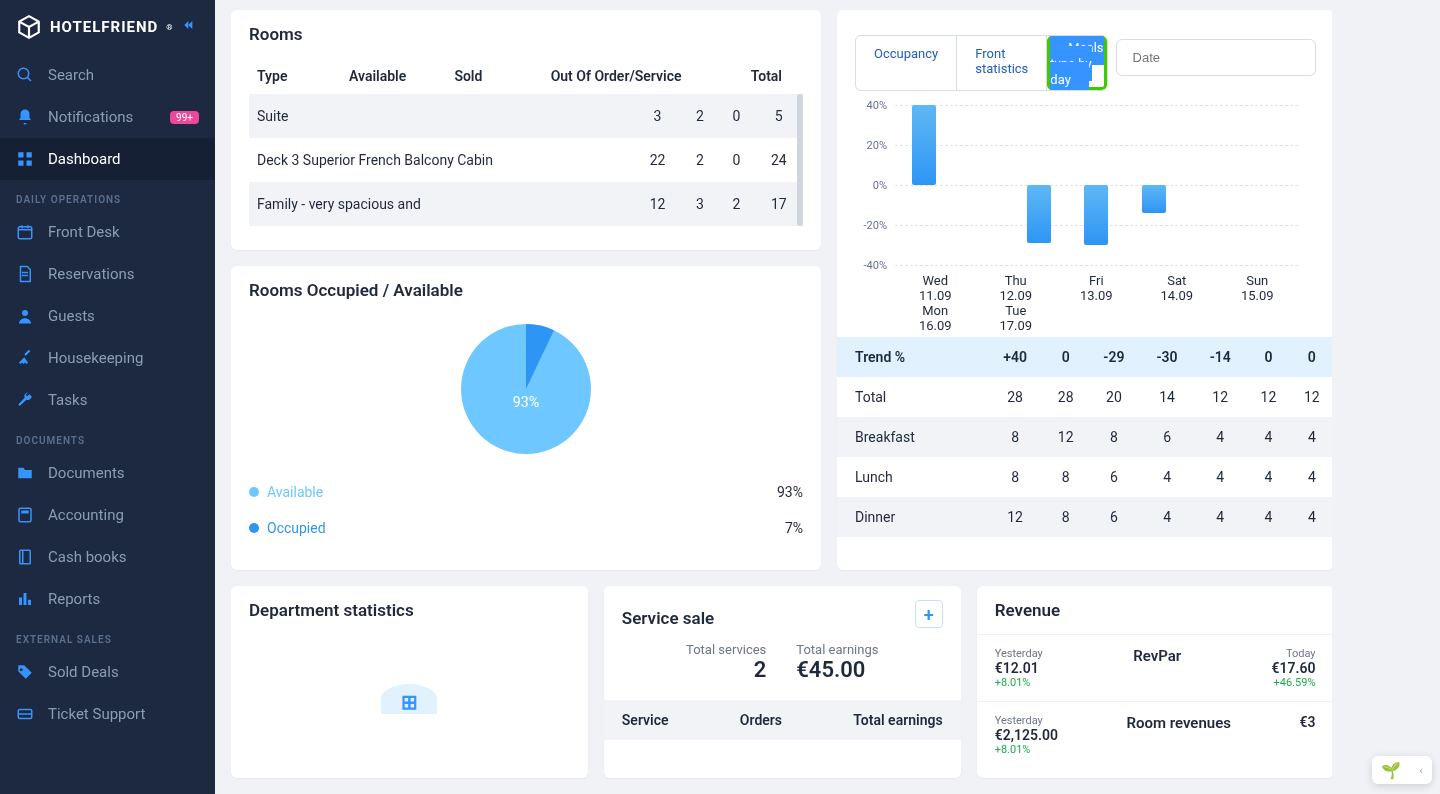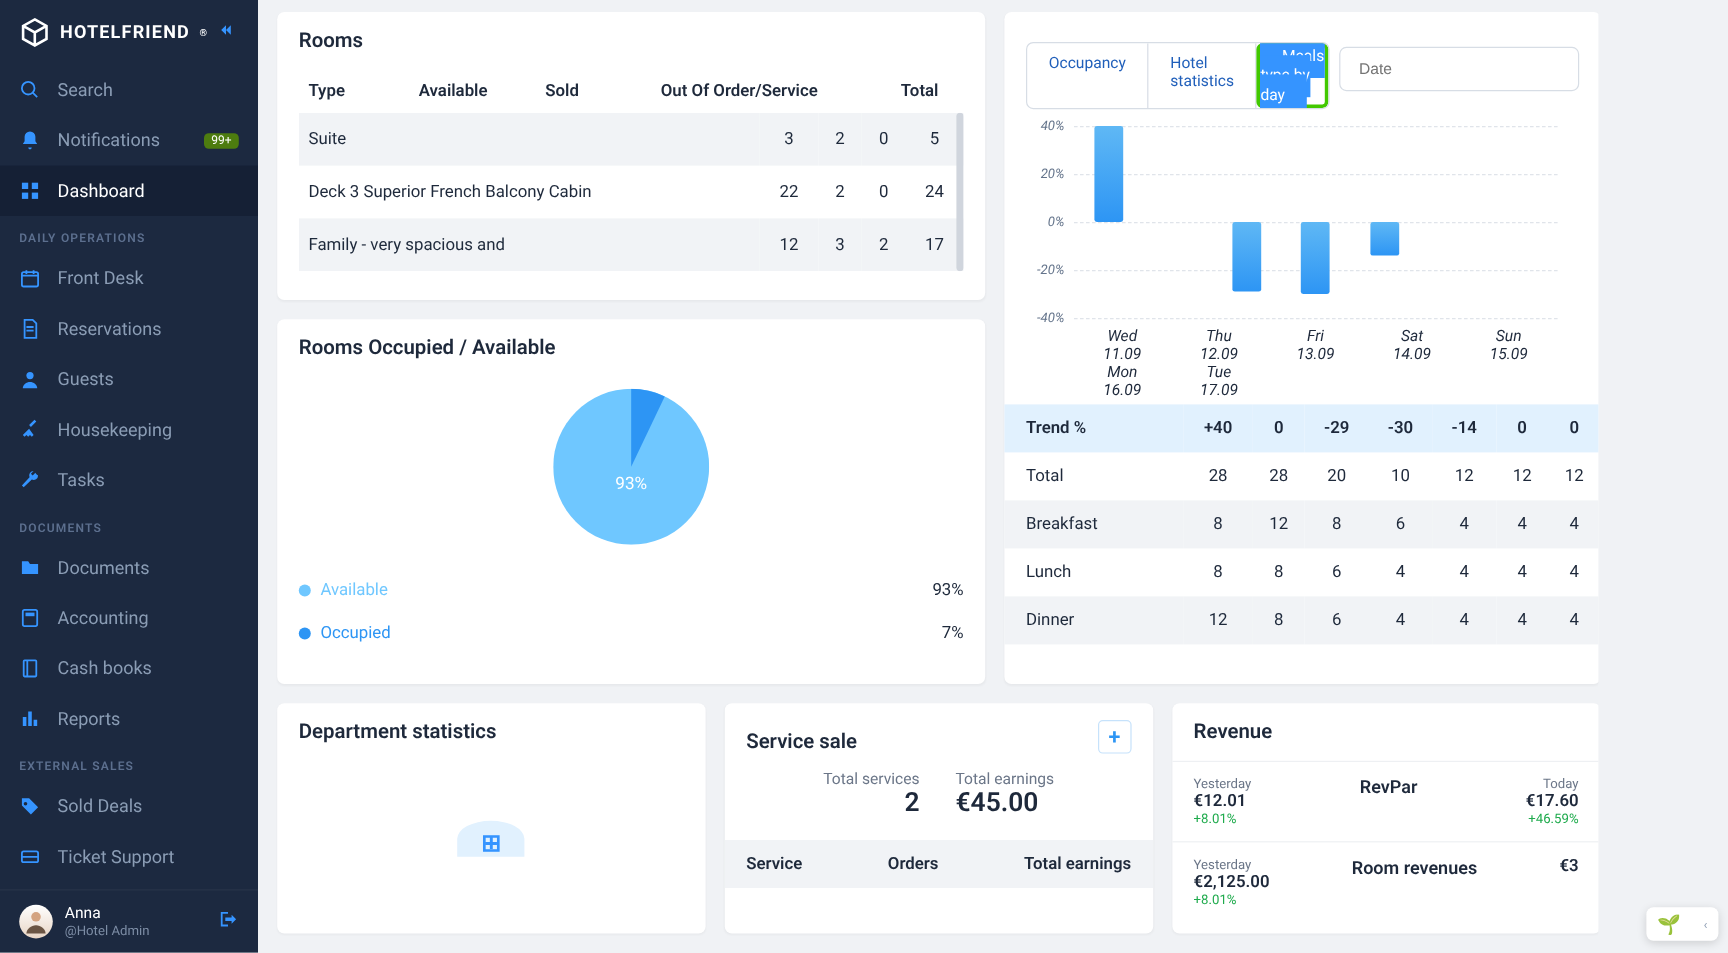"Hotel statistics" span.tab { text: Hotel -> Front }
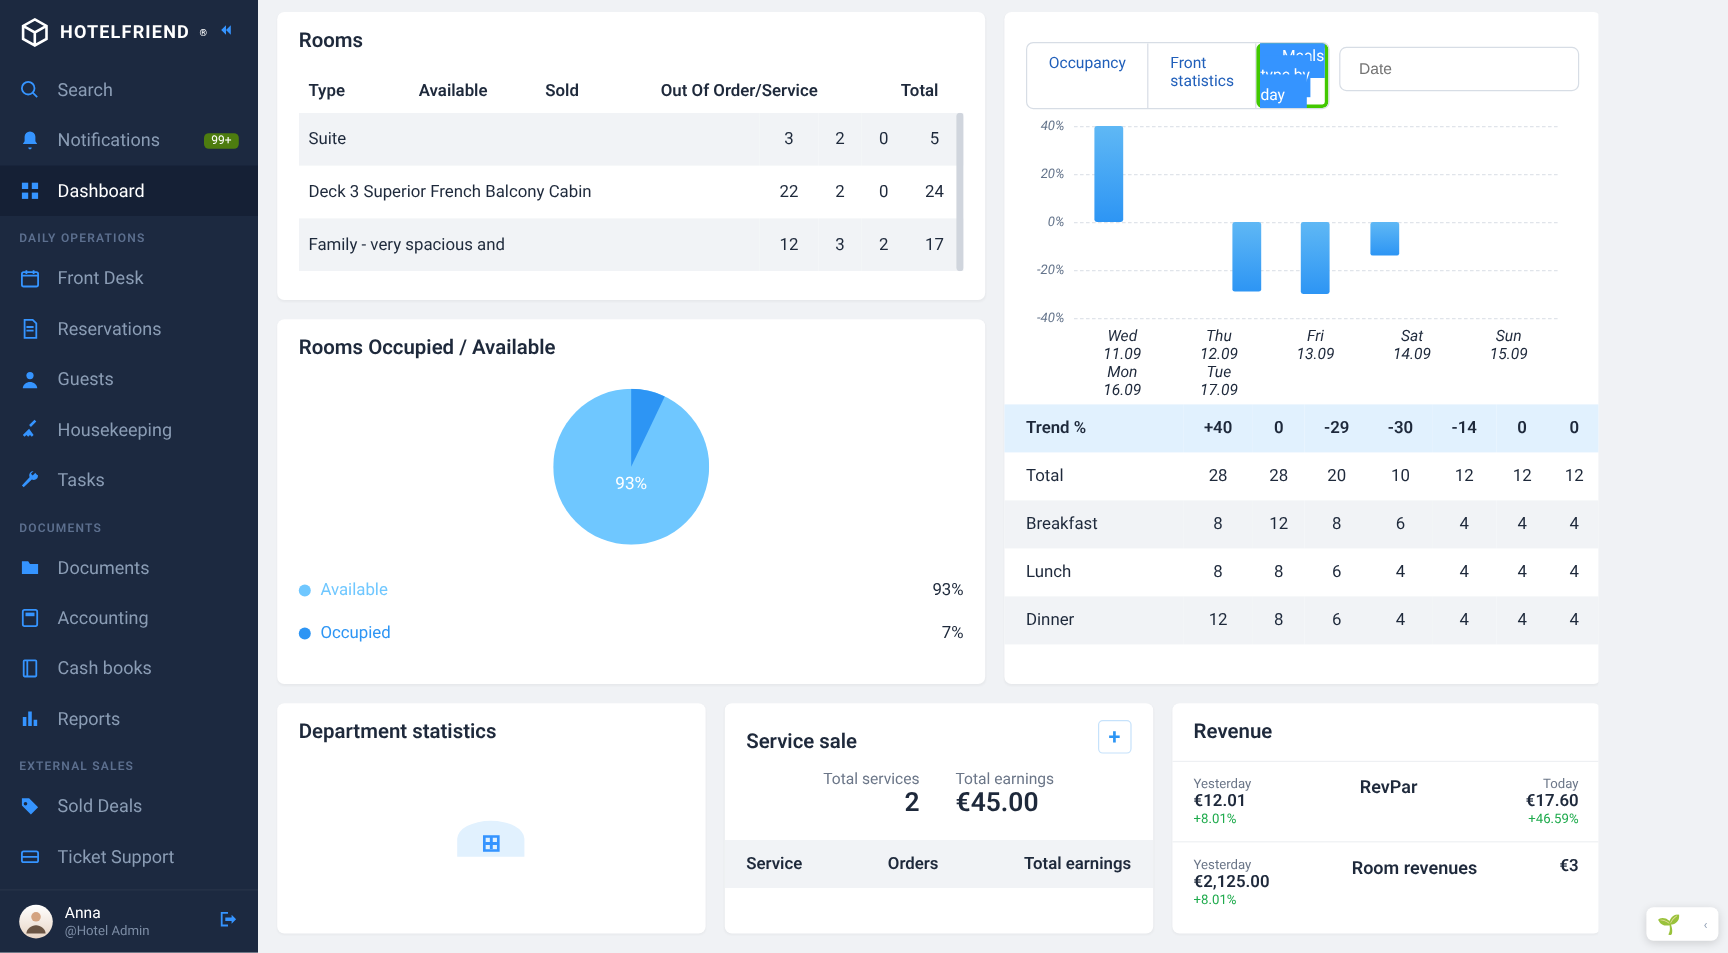"40%" .meals-chart { font-style: italic -> none }
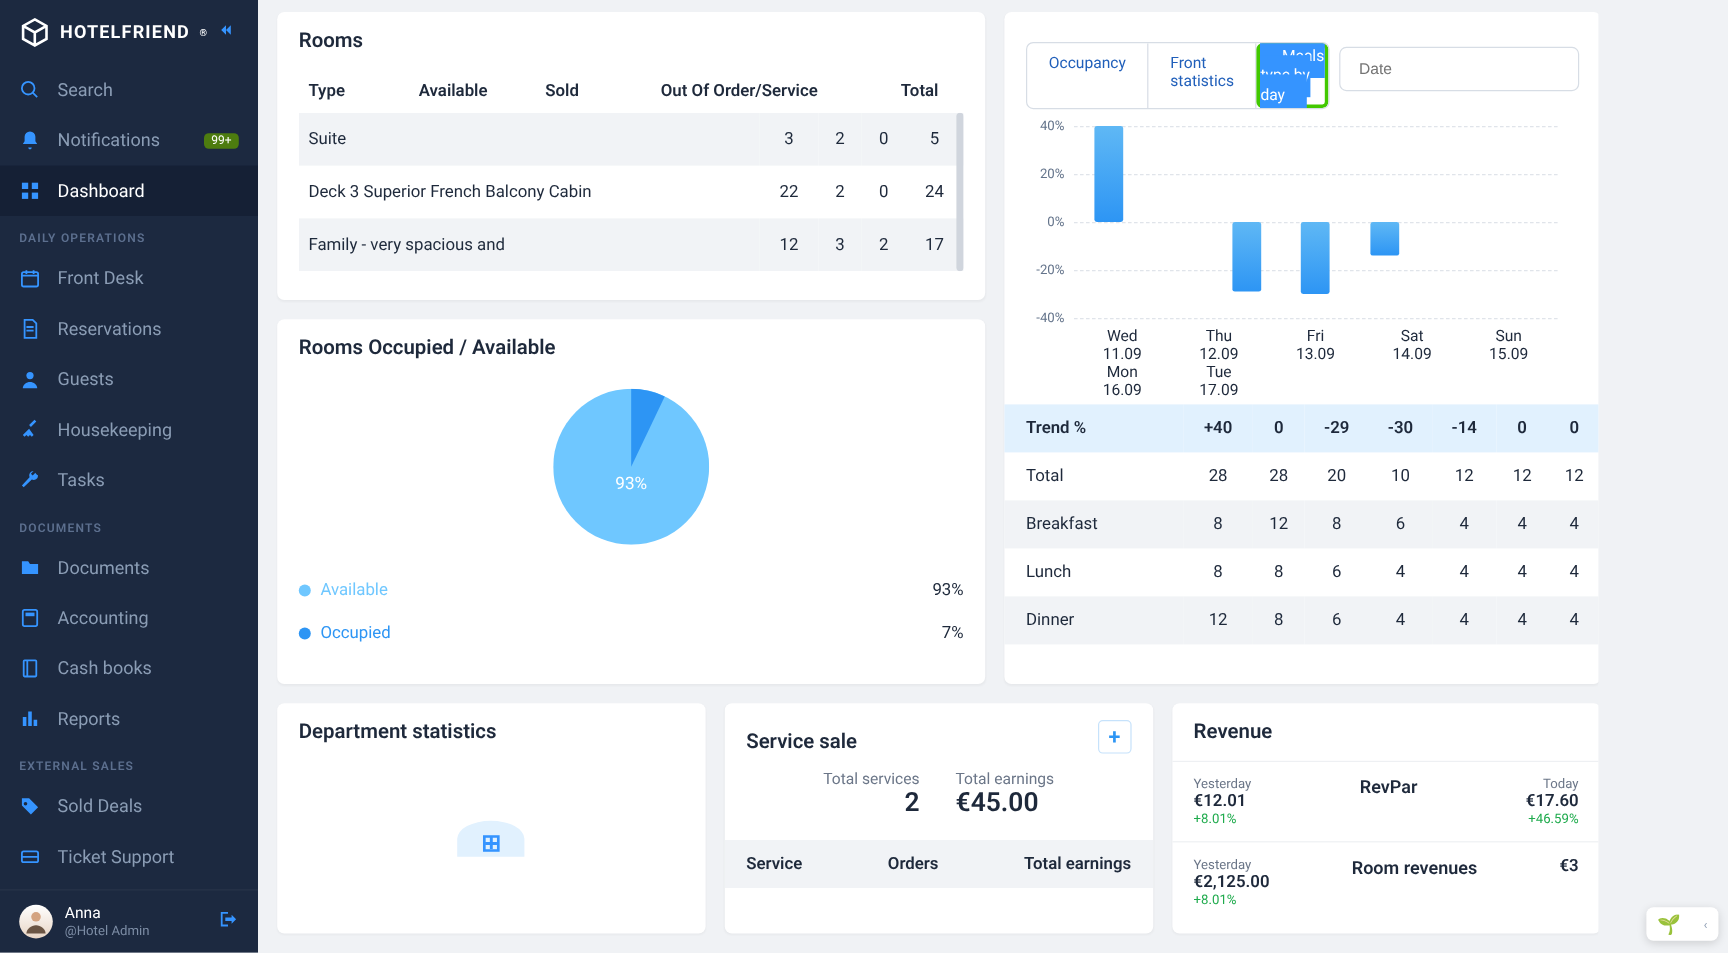"99+" .nav-badge { background: #4d7c0f -> #ec4899 }
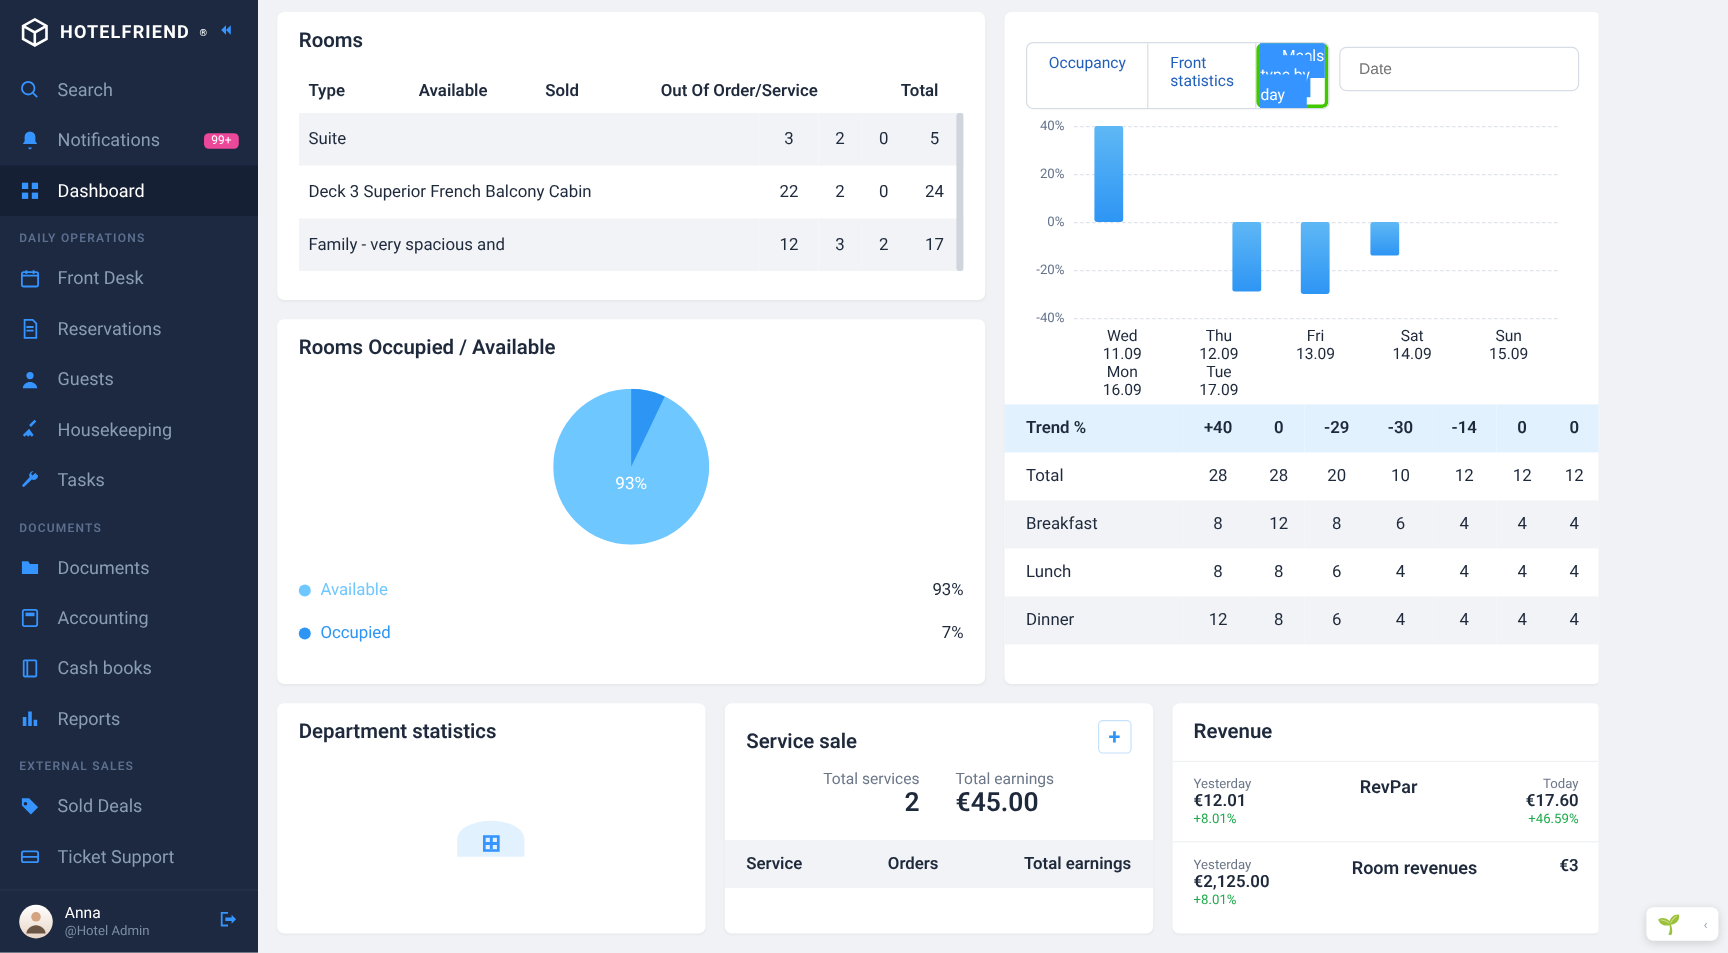"10" td { text: 10 -> 14 }
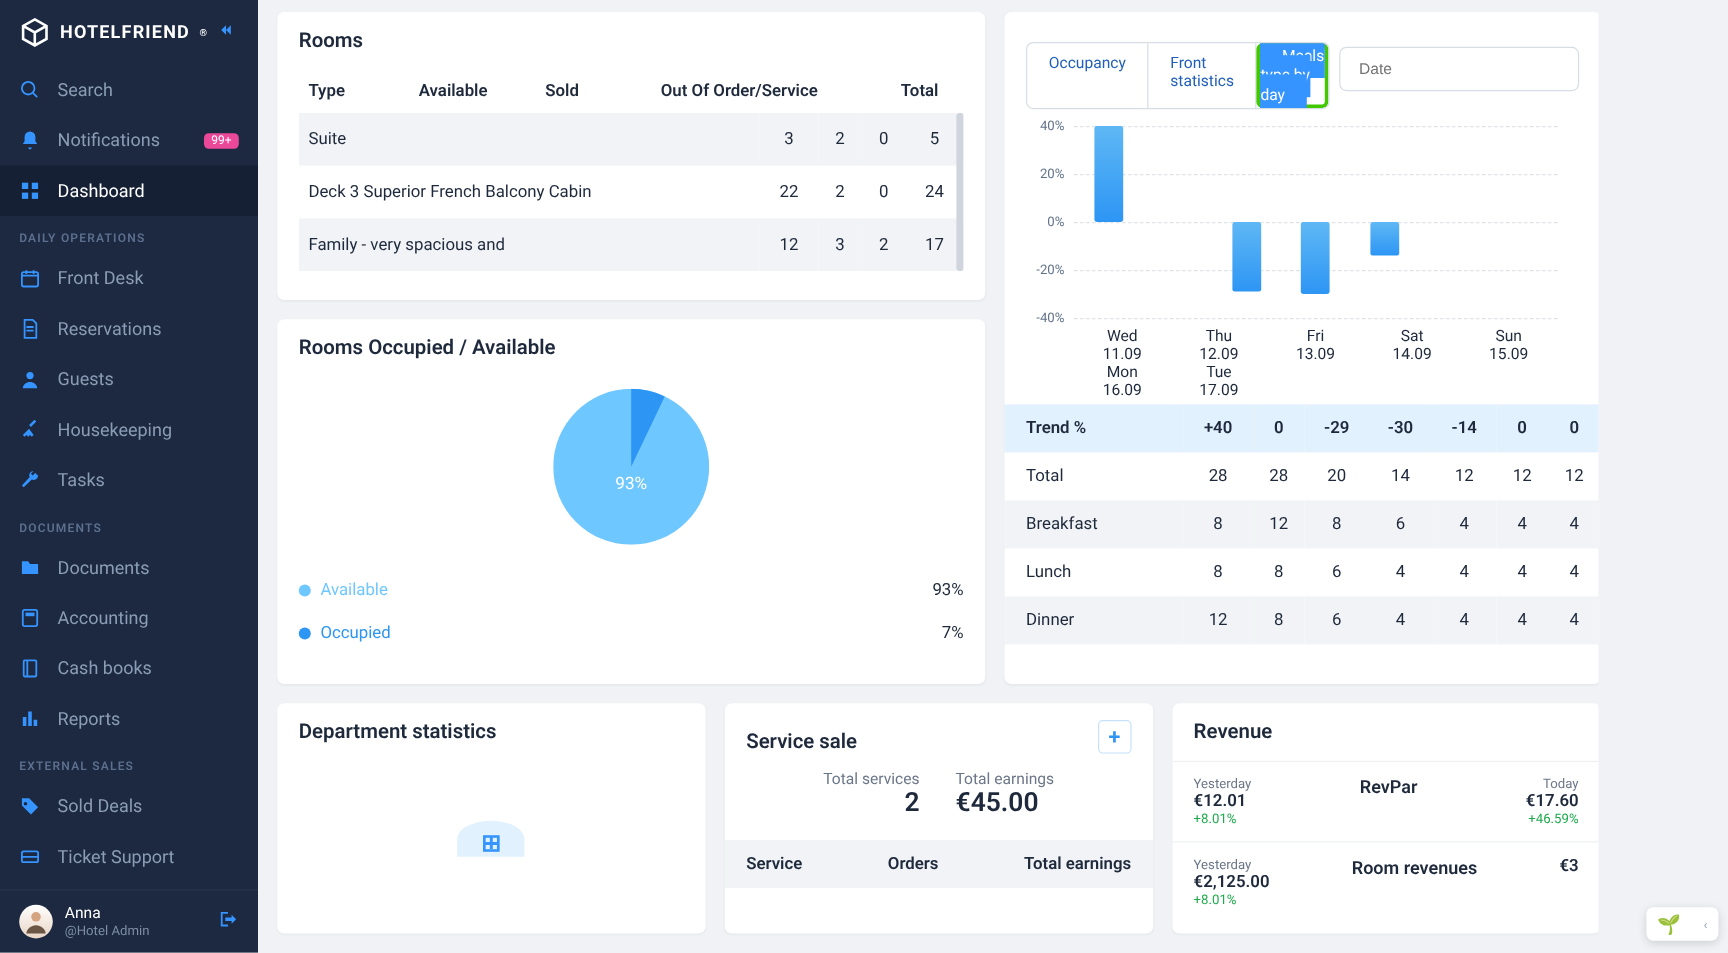"Anna" div.user-bar { html: <div> <div> <svg> <circle></circle> <path></path> </svg> </div> <div> <div>Anna</div> <div>@Hotel Admin</div> </div> <span> <svg> <path></path> </svg> </span> </div> -> none }
